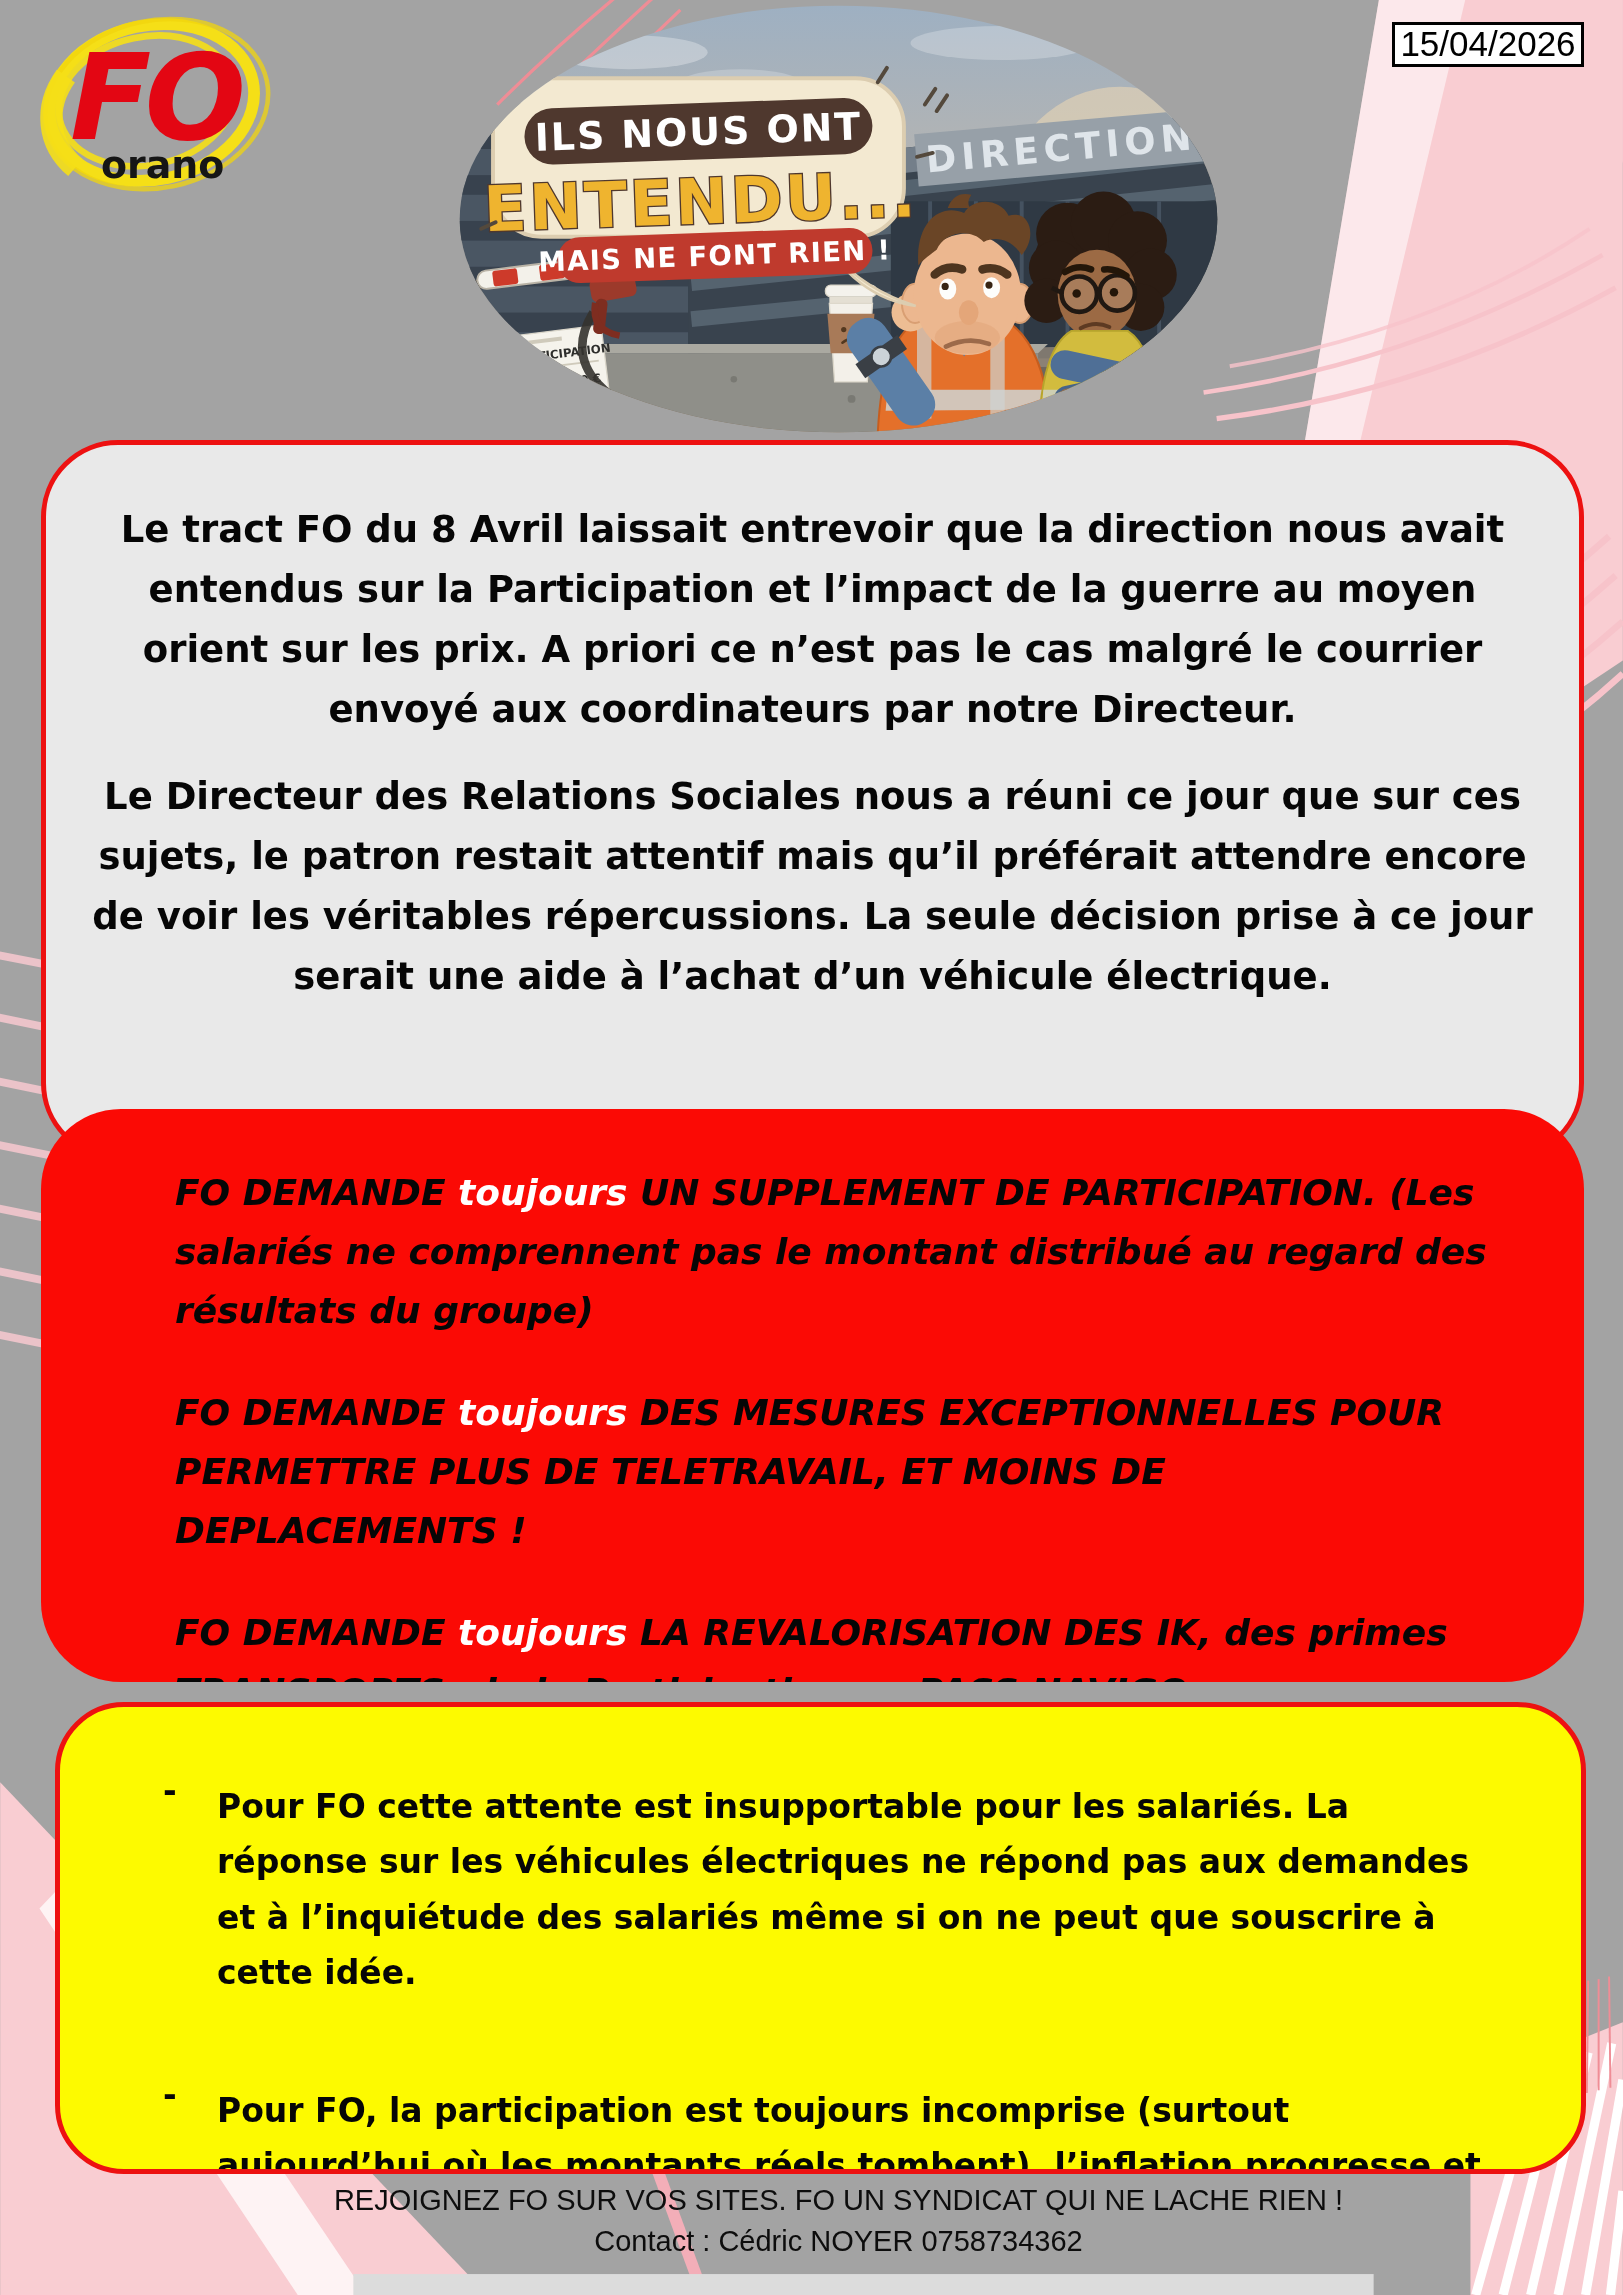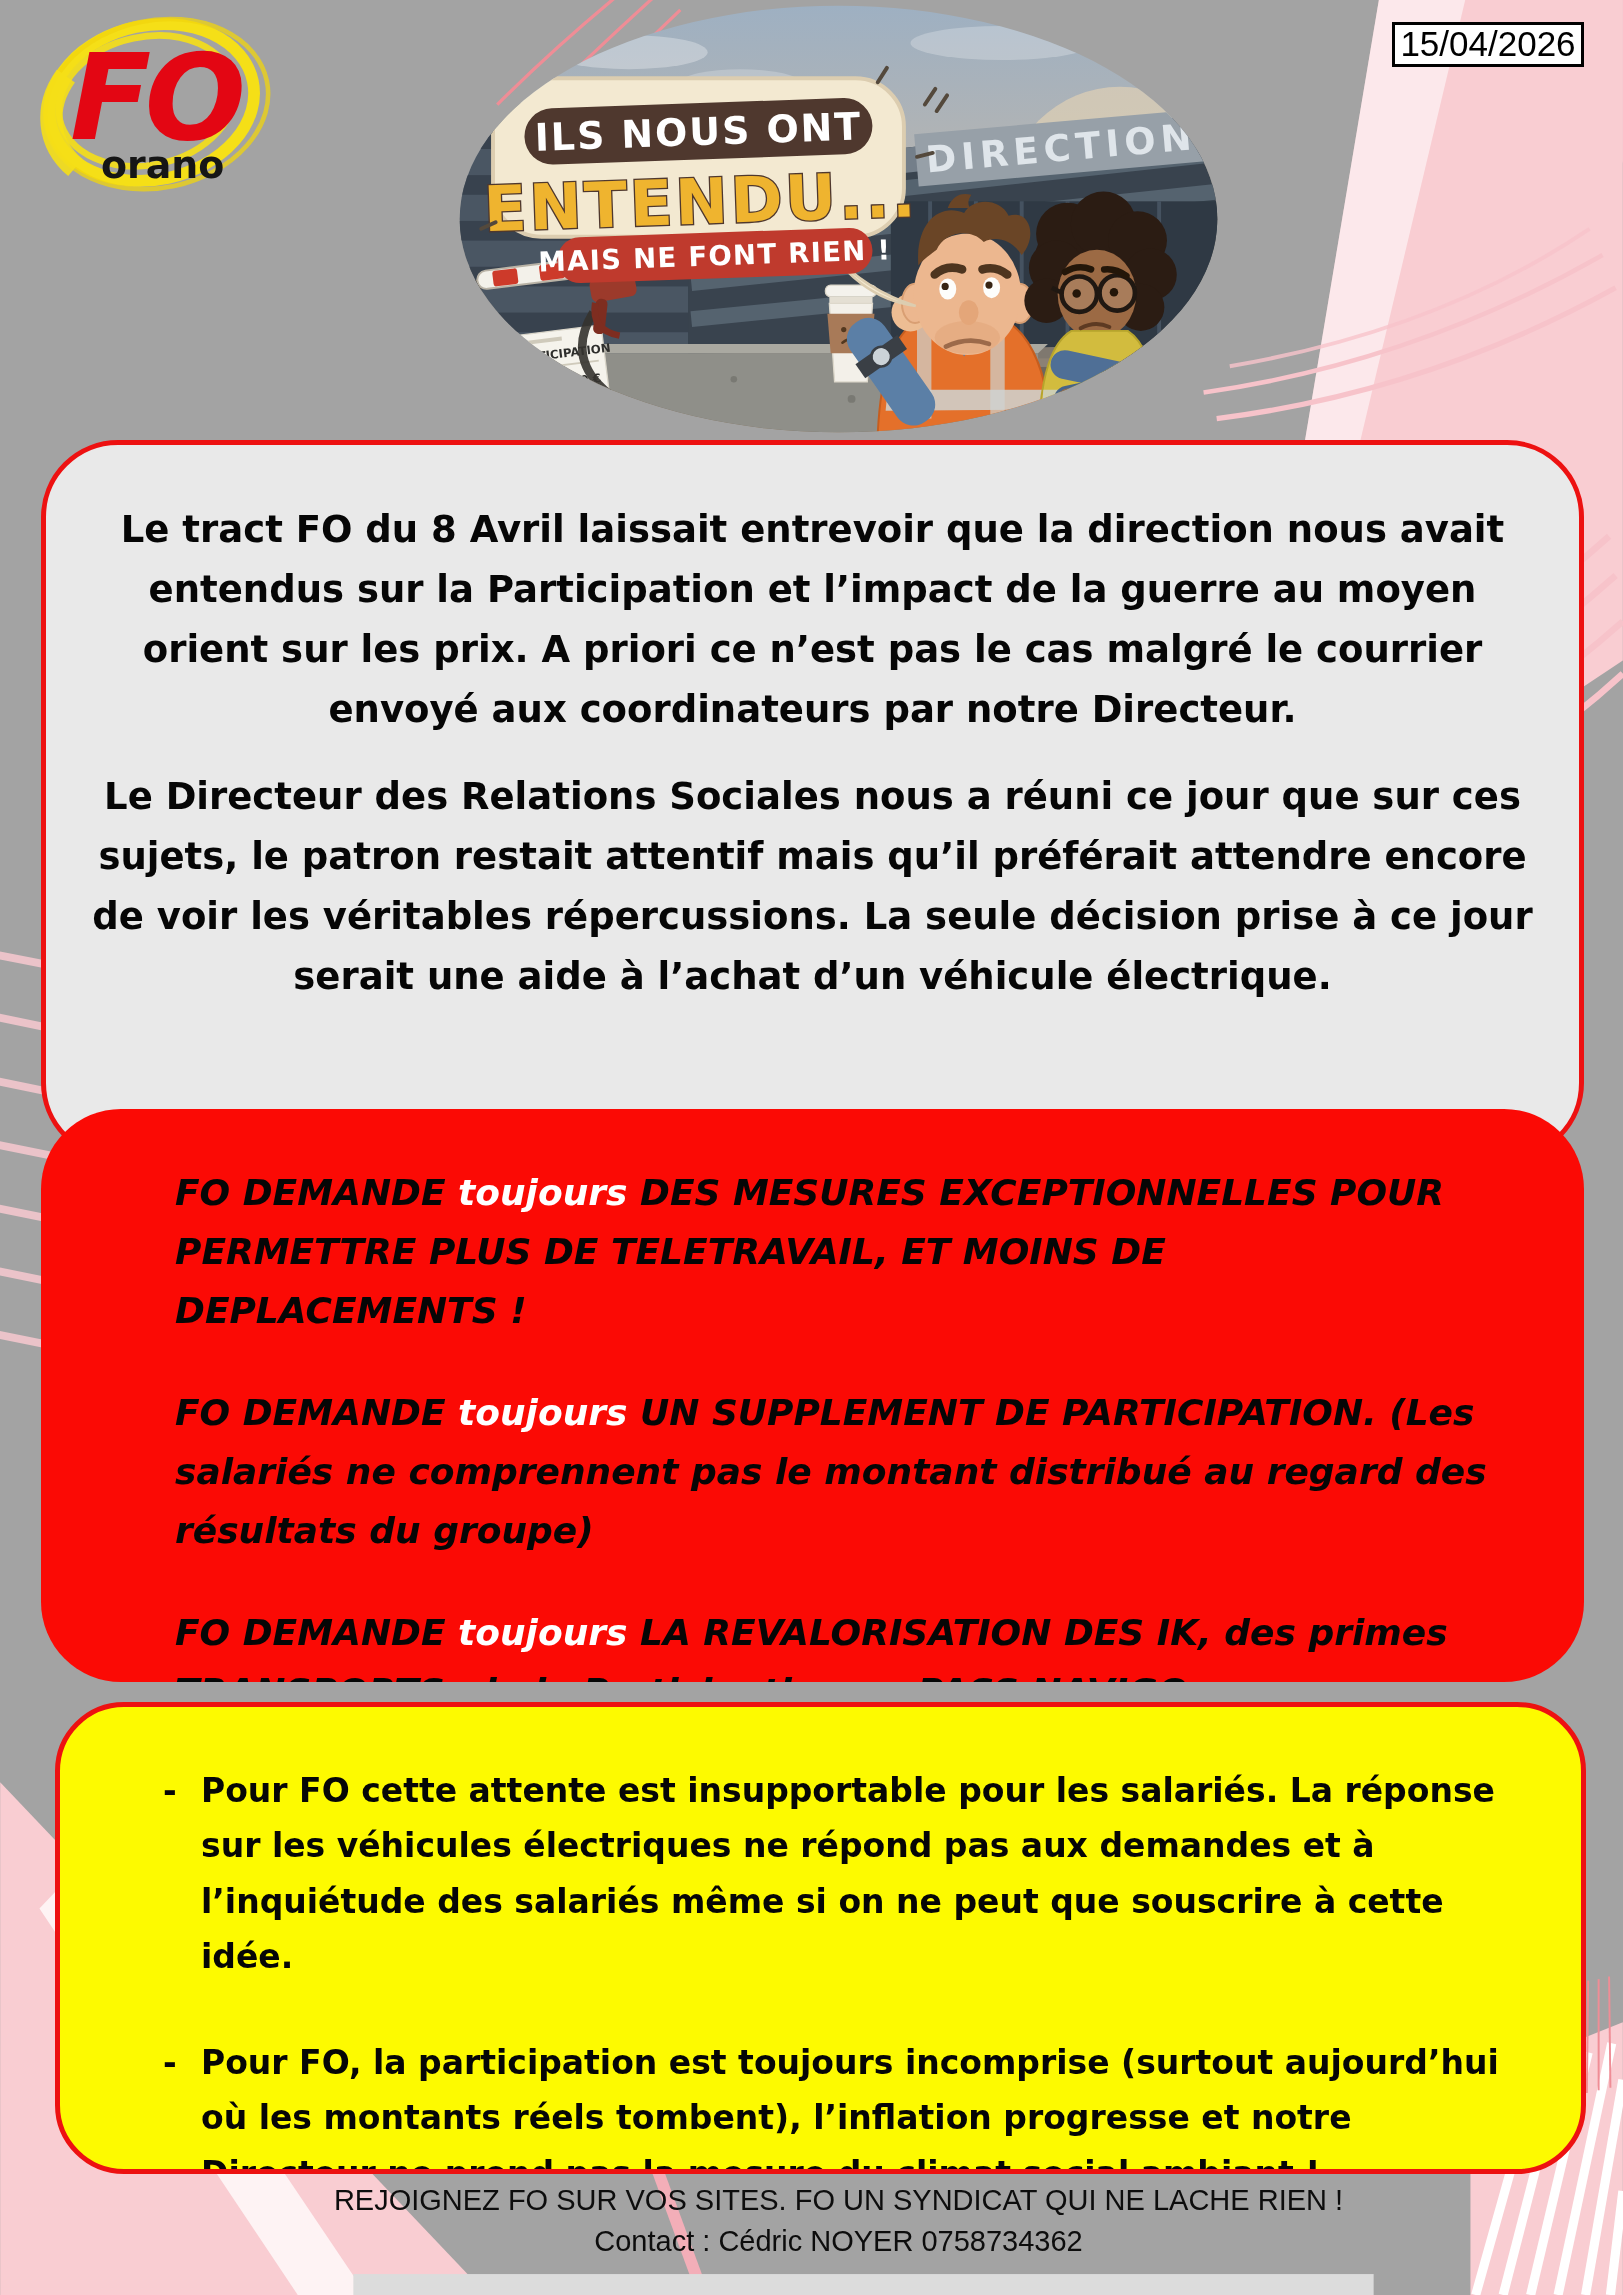"FO DEMANDE toujours DES MESURES" p { order: before "FO DEMANDE toujours UN SUPPLEMENT" -> after "FO DEMANDE toujours UN SUPPLEMENT" }
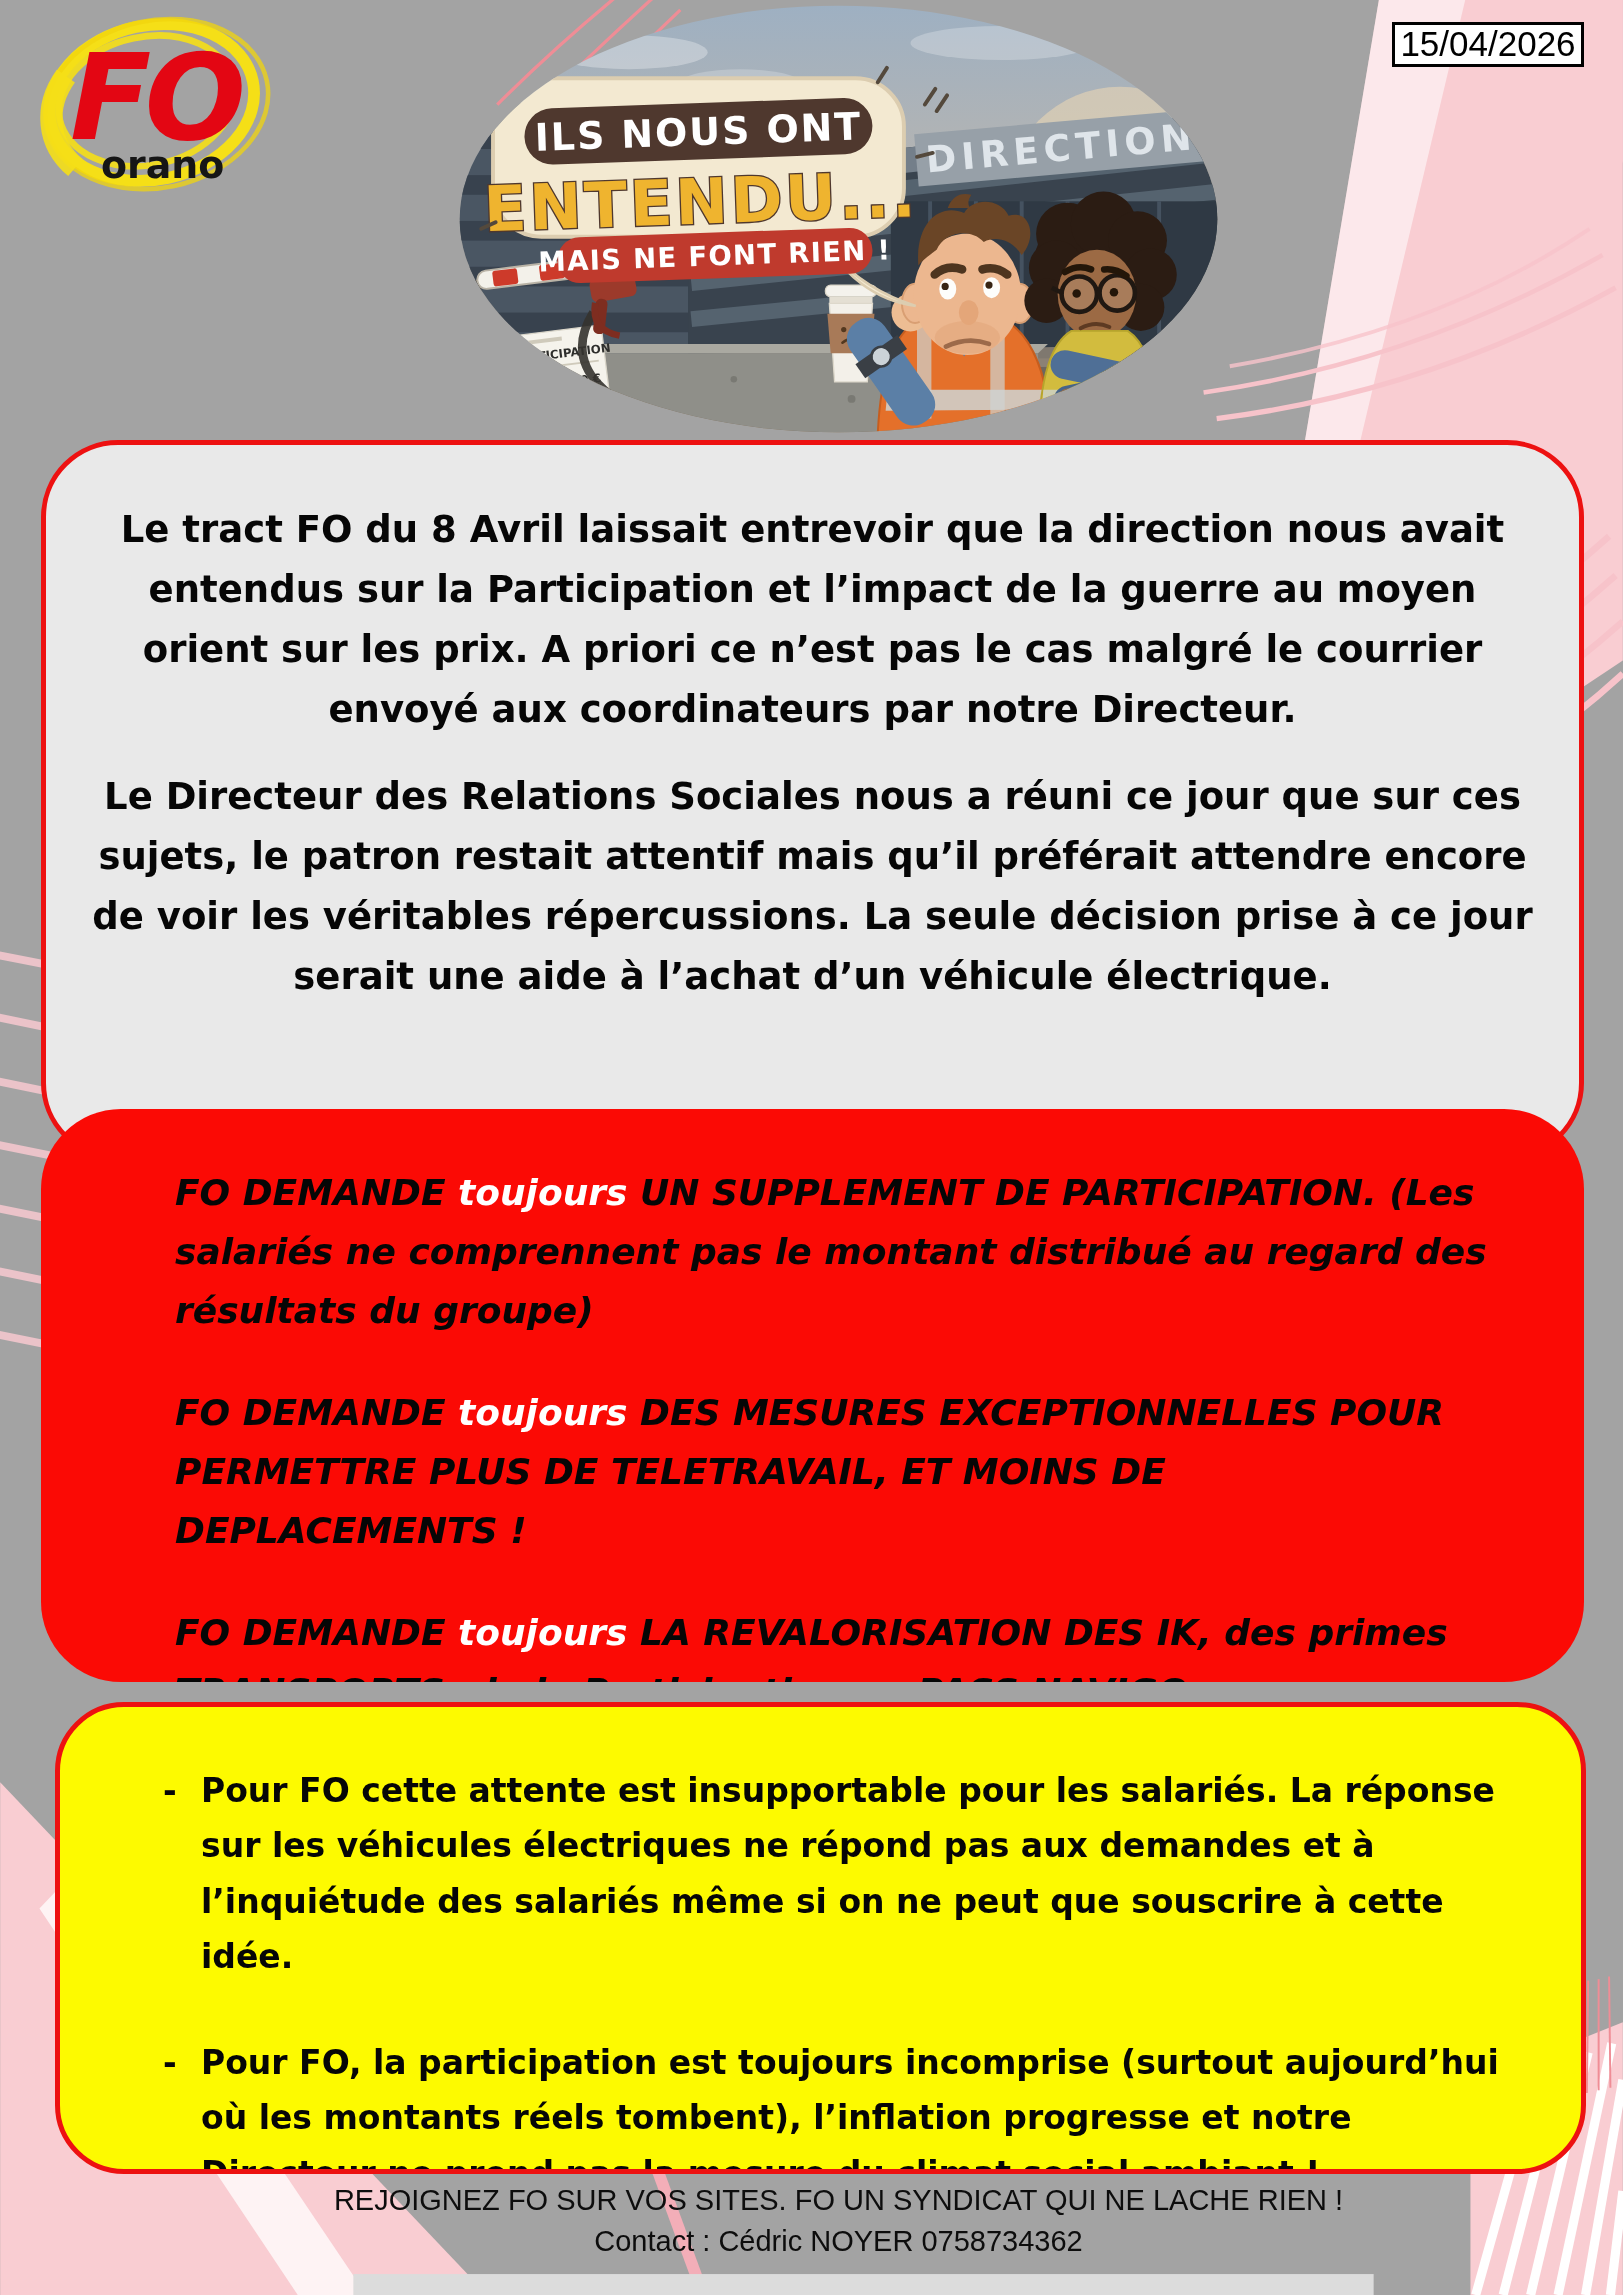"Pour FO cette attente est" .bullet p { margin: 0 -> 16px }
